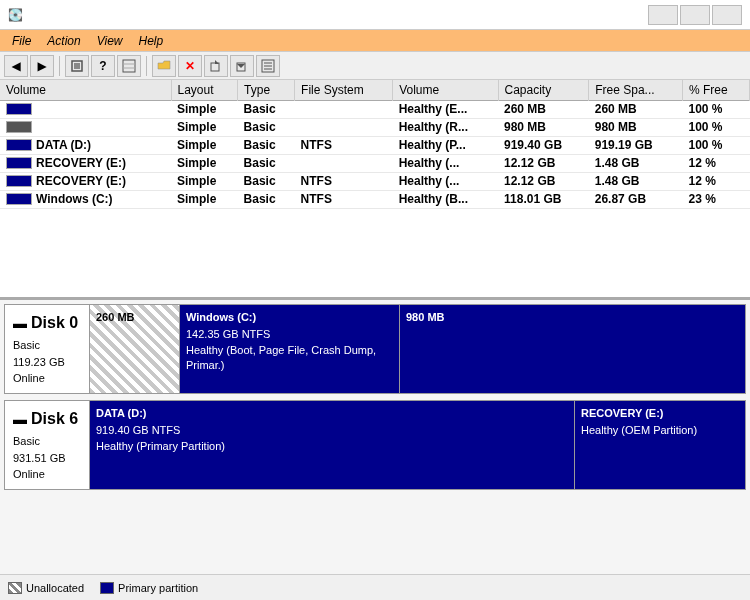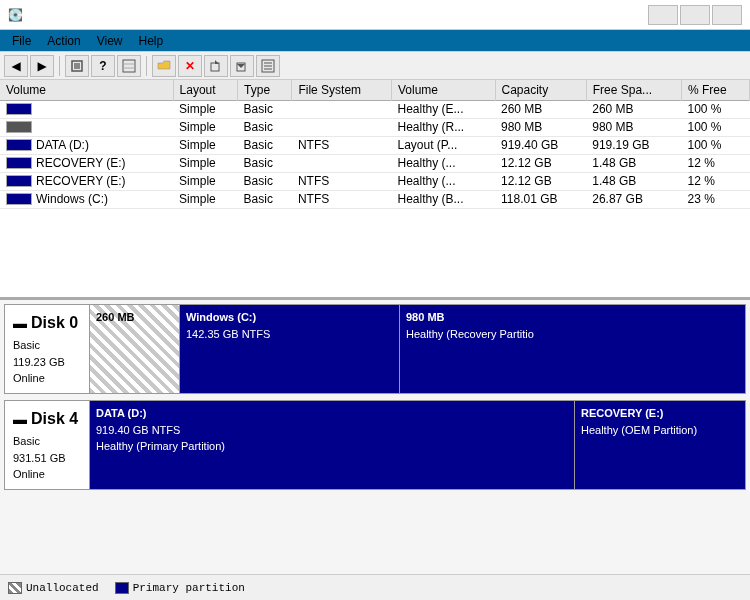"File" .menu-bar { background: #0369a1 -> #fdba74; font-style: none -> italic }
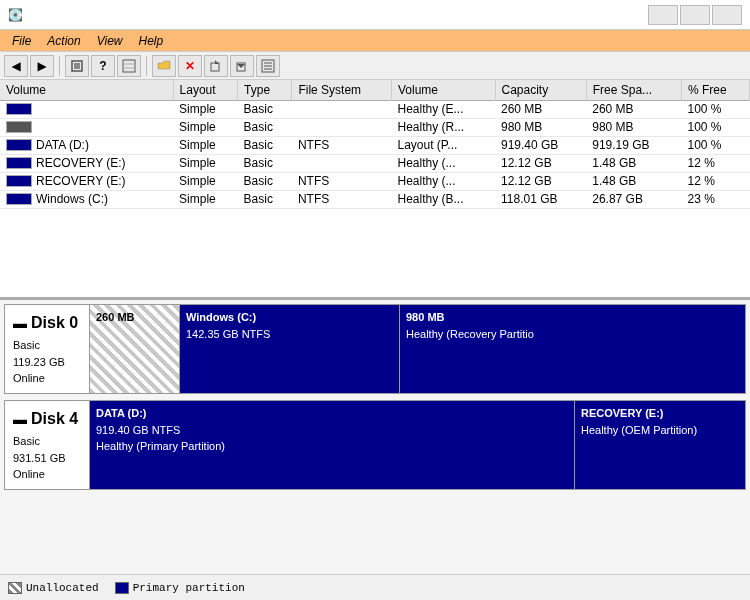"Simple" tbody td { font-weight: none -> bold }
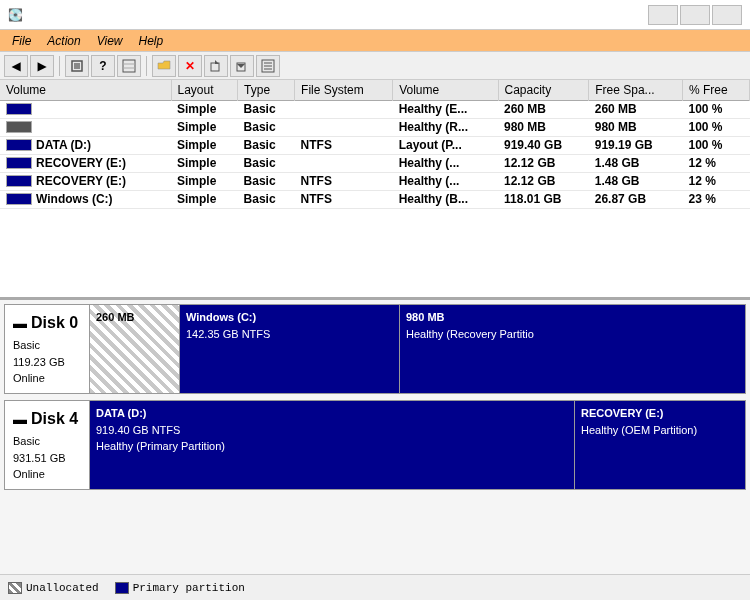"Layout (P..." td { text: Layout -> Healthy }
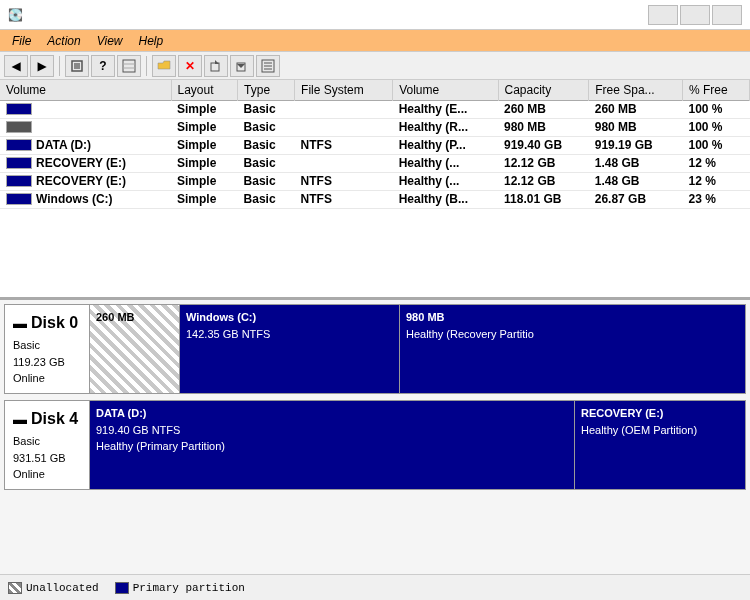"Healthy (Recovery Partitio" div { html: <div>Healthy (Recovery Partitio</div> -> none }
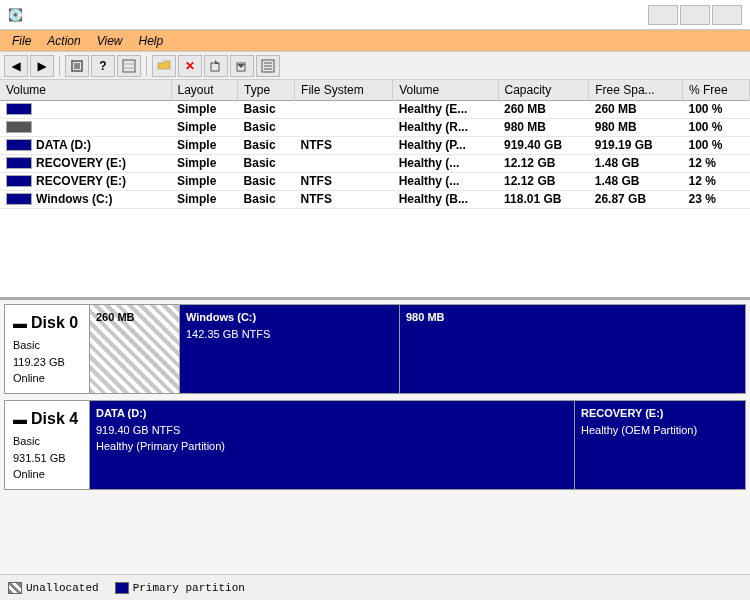"Healthy (Boot, Page File, Crash" div { html: none -> <div>Healthy (Boot, Page File, Crash Dump, Primar.)</div> }
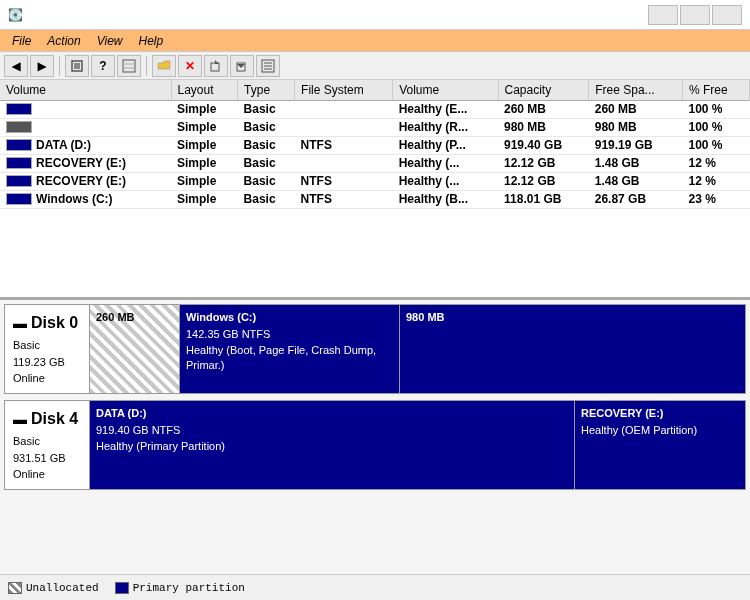"Disk 4" b { text: 4 -> 6 }
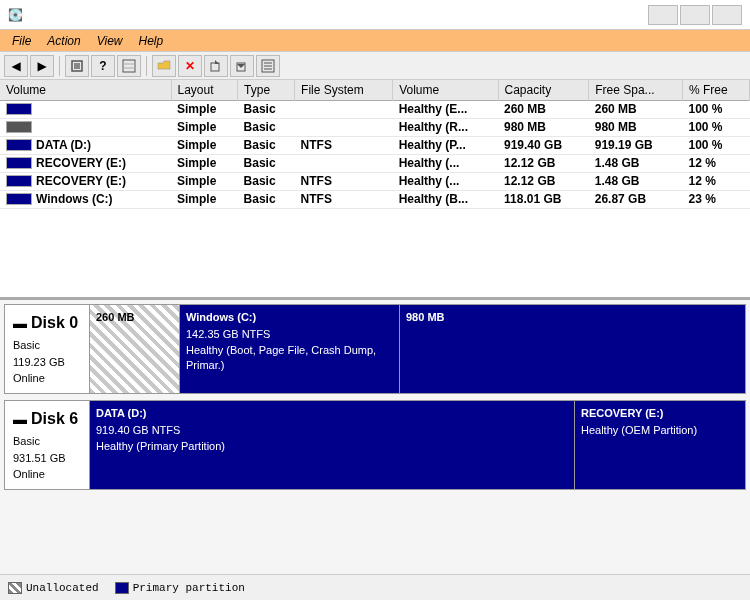"Unallocated" .legend { font-family: Liberation Mono, monospace -> none }
